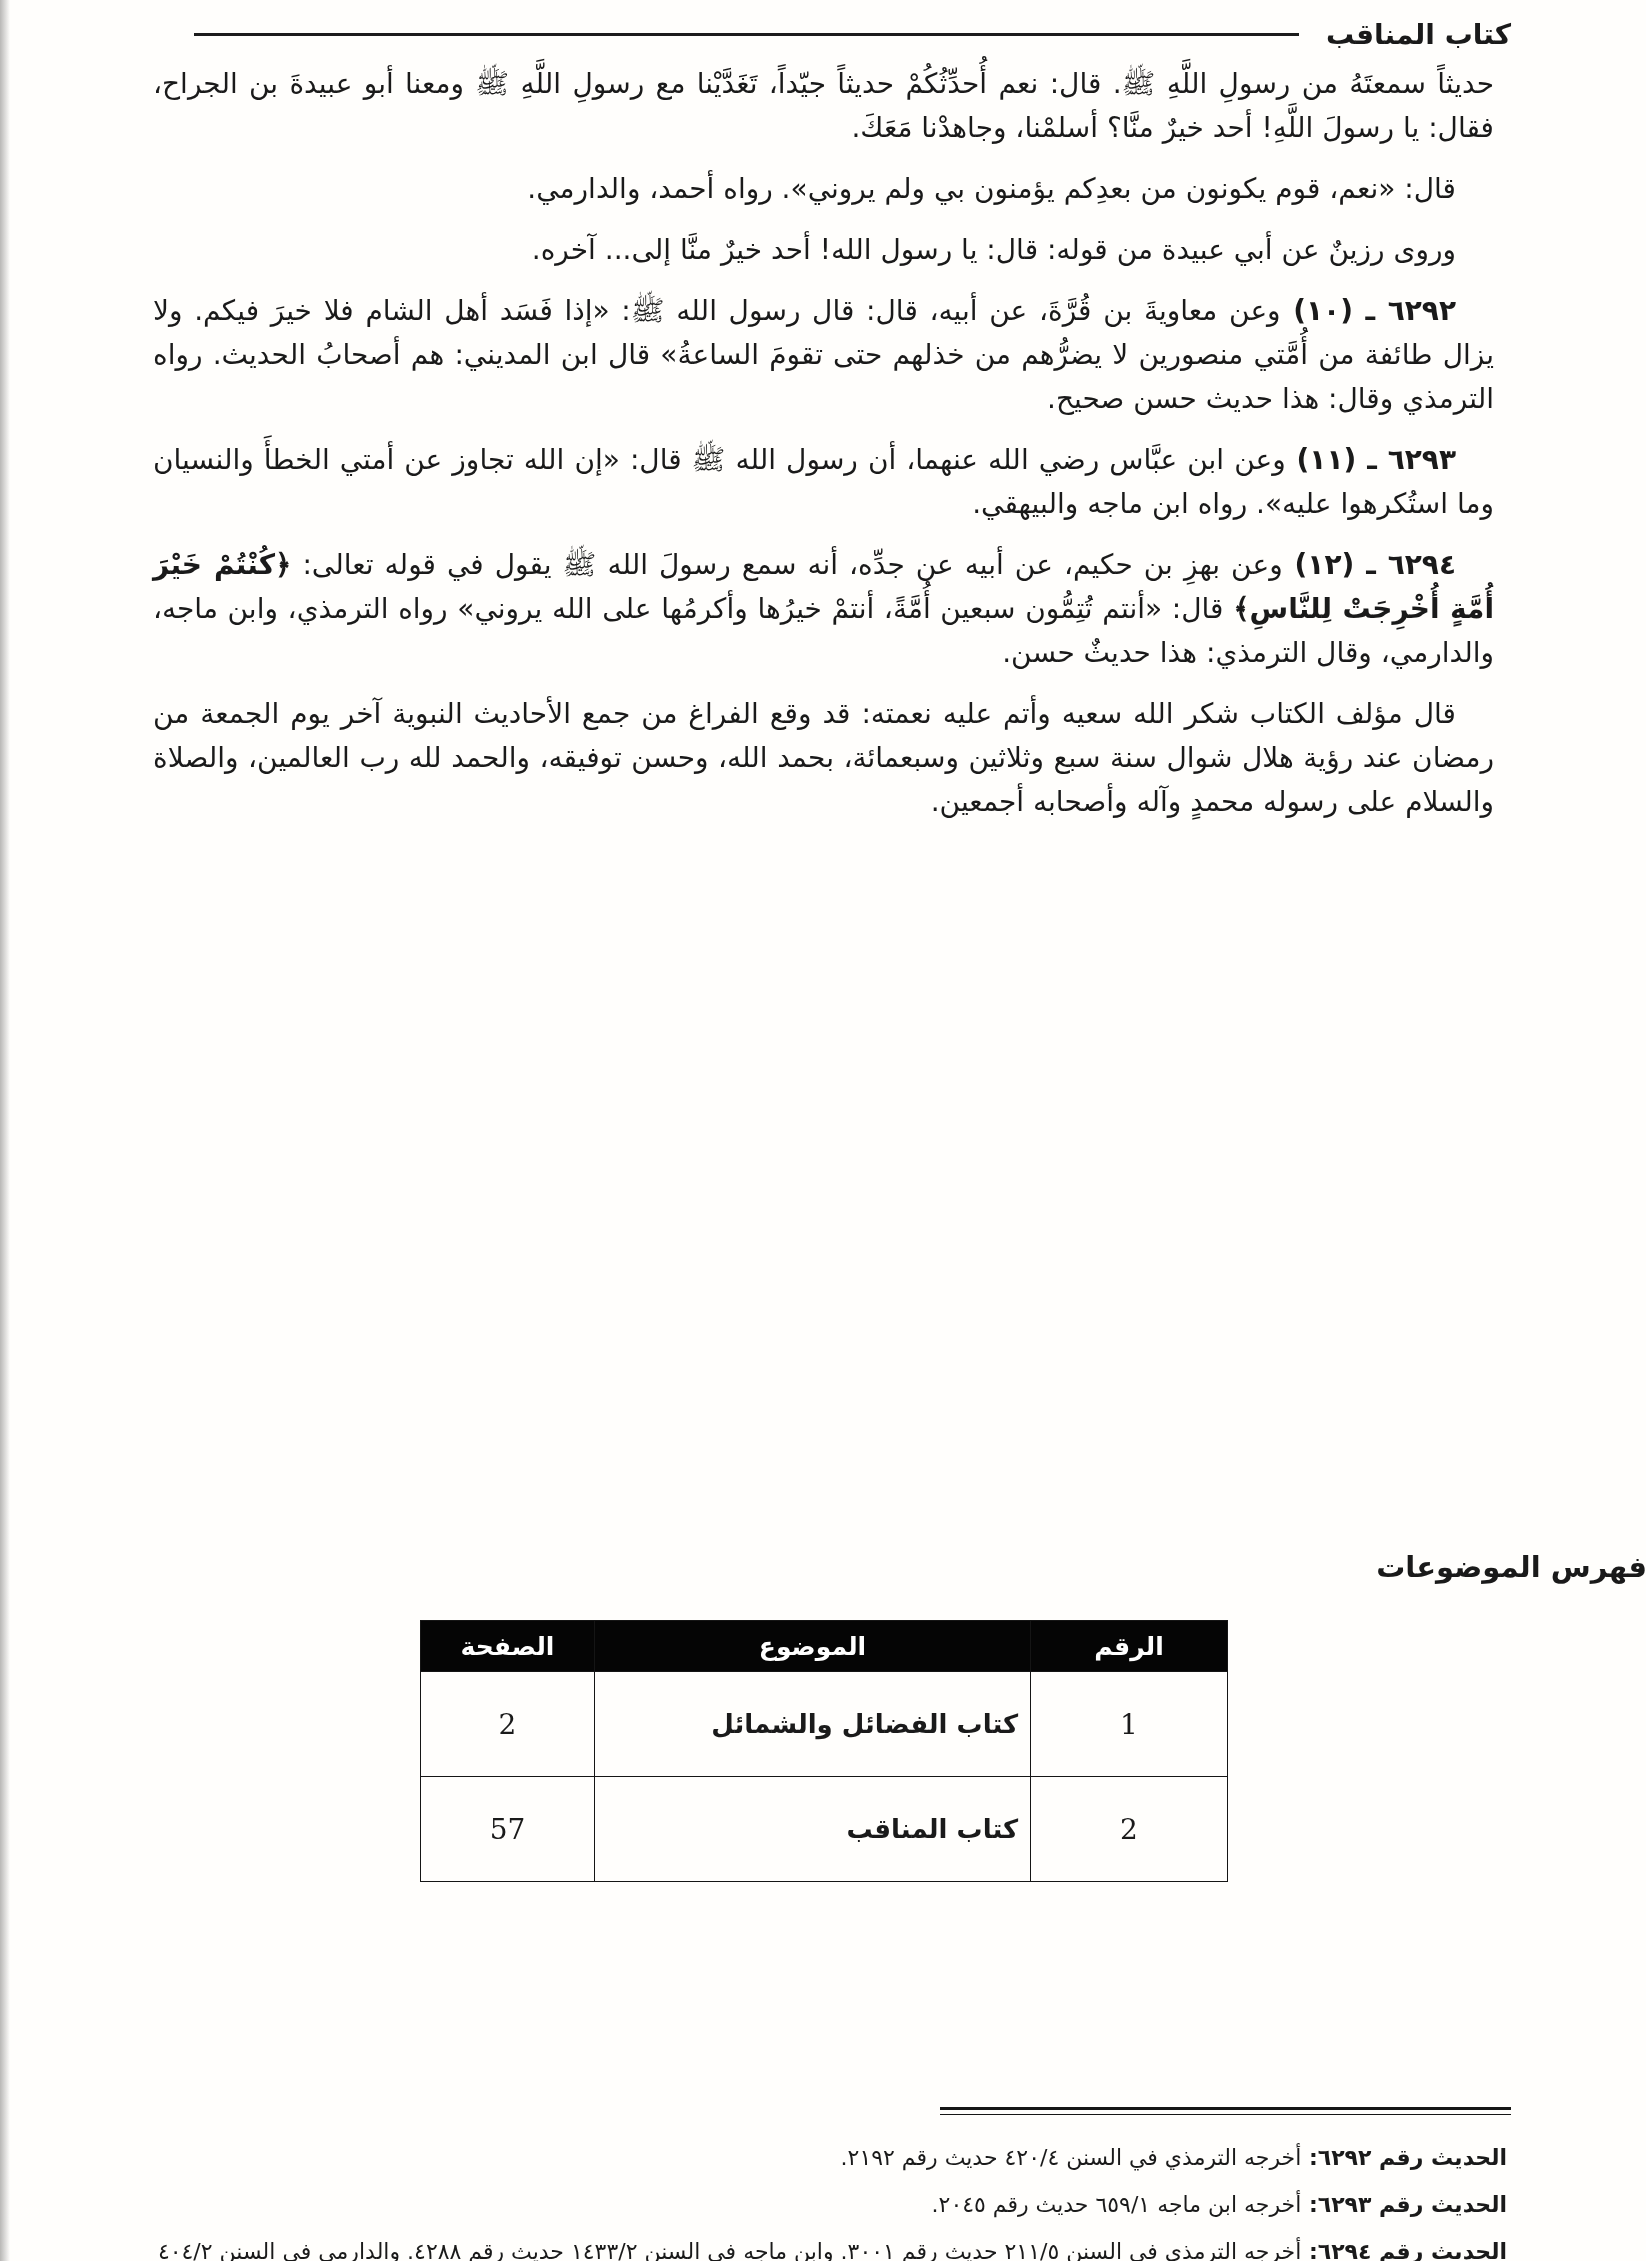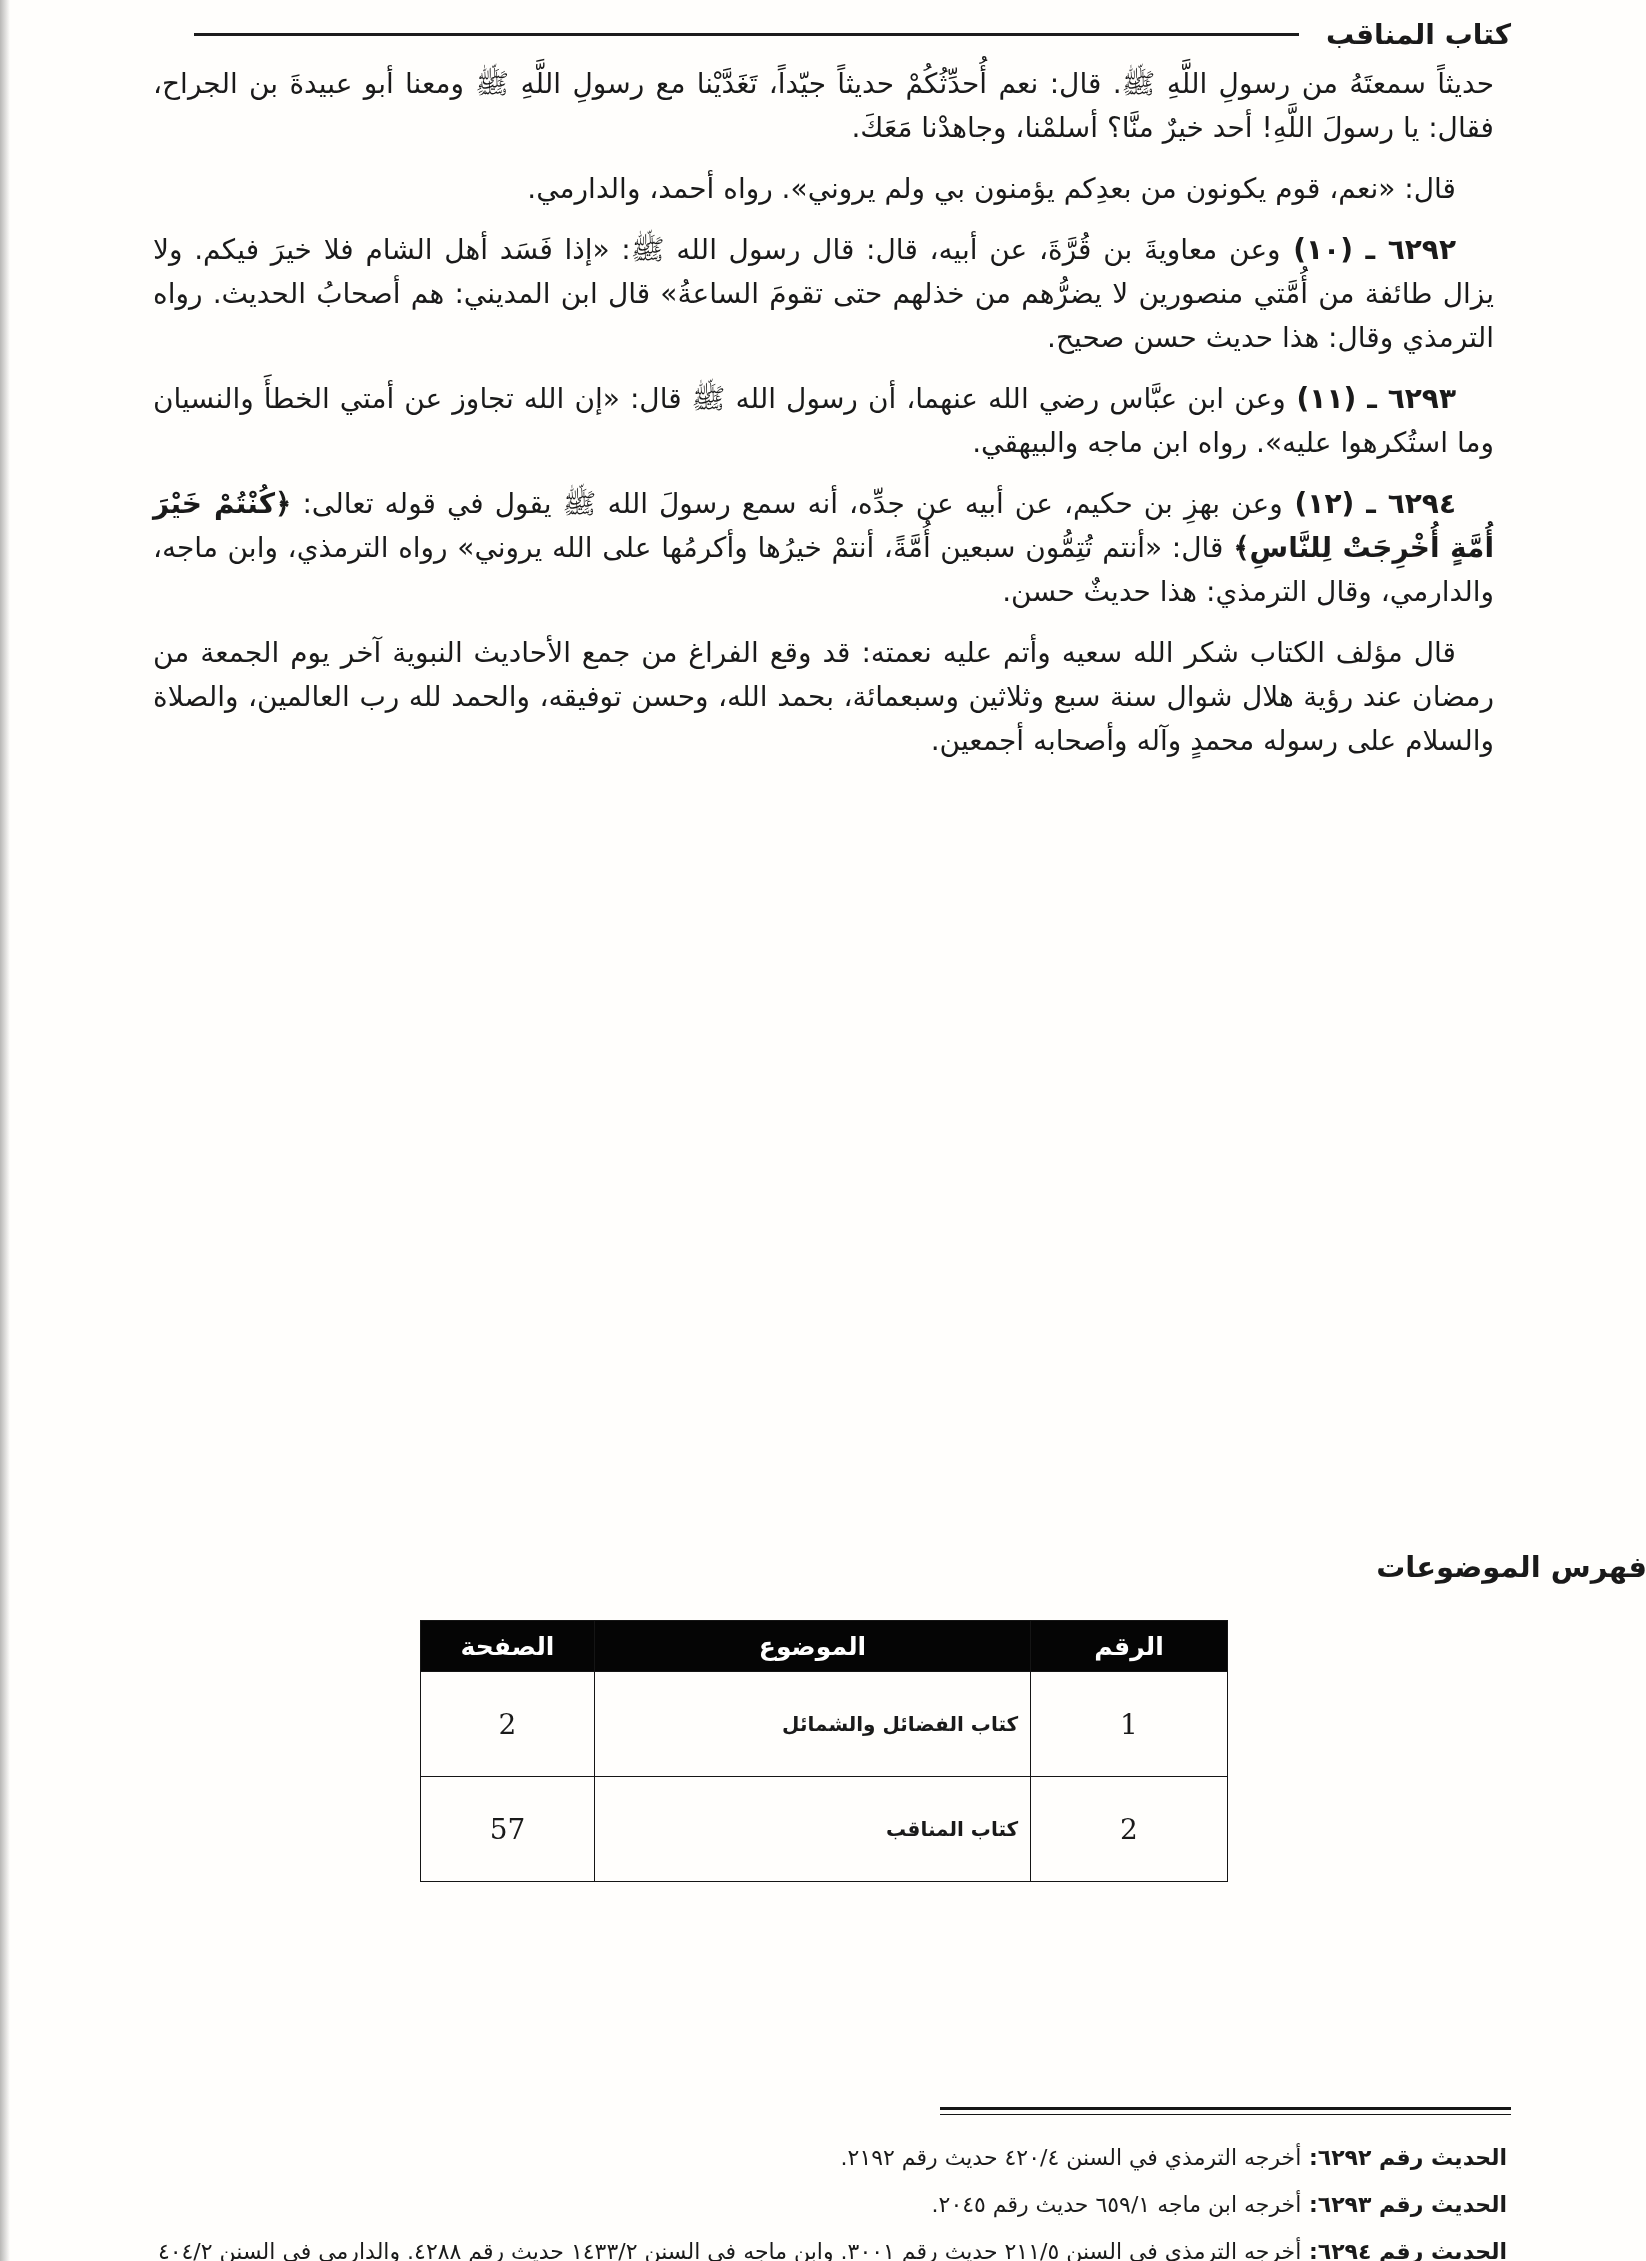"وروى رزينٌ عن أبي عبيدة" p.indent { html: none -> <p>وروى رزينٌ عن أبي عبيدة من قوله: قال: يا رسول الله! أحد خيرٌ منَّا إلى... آخره.</p> }
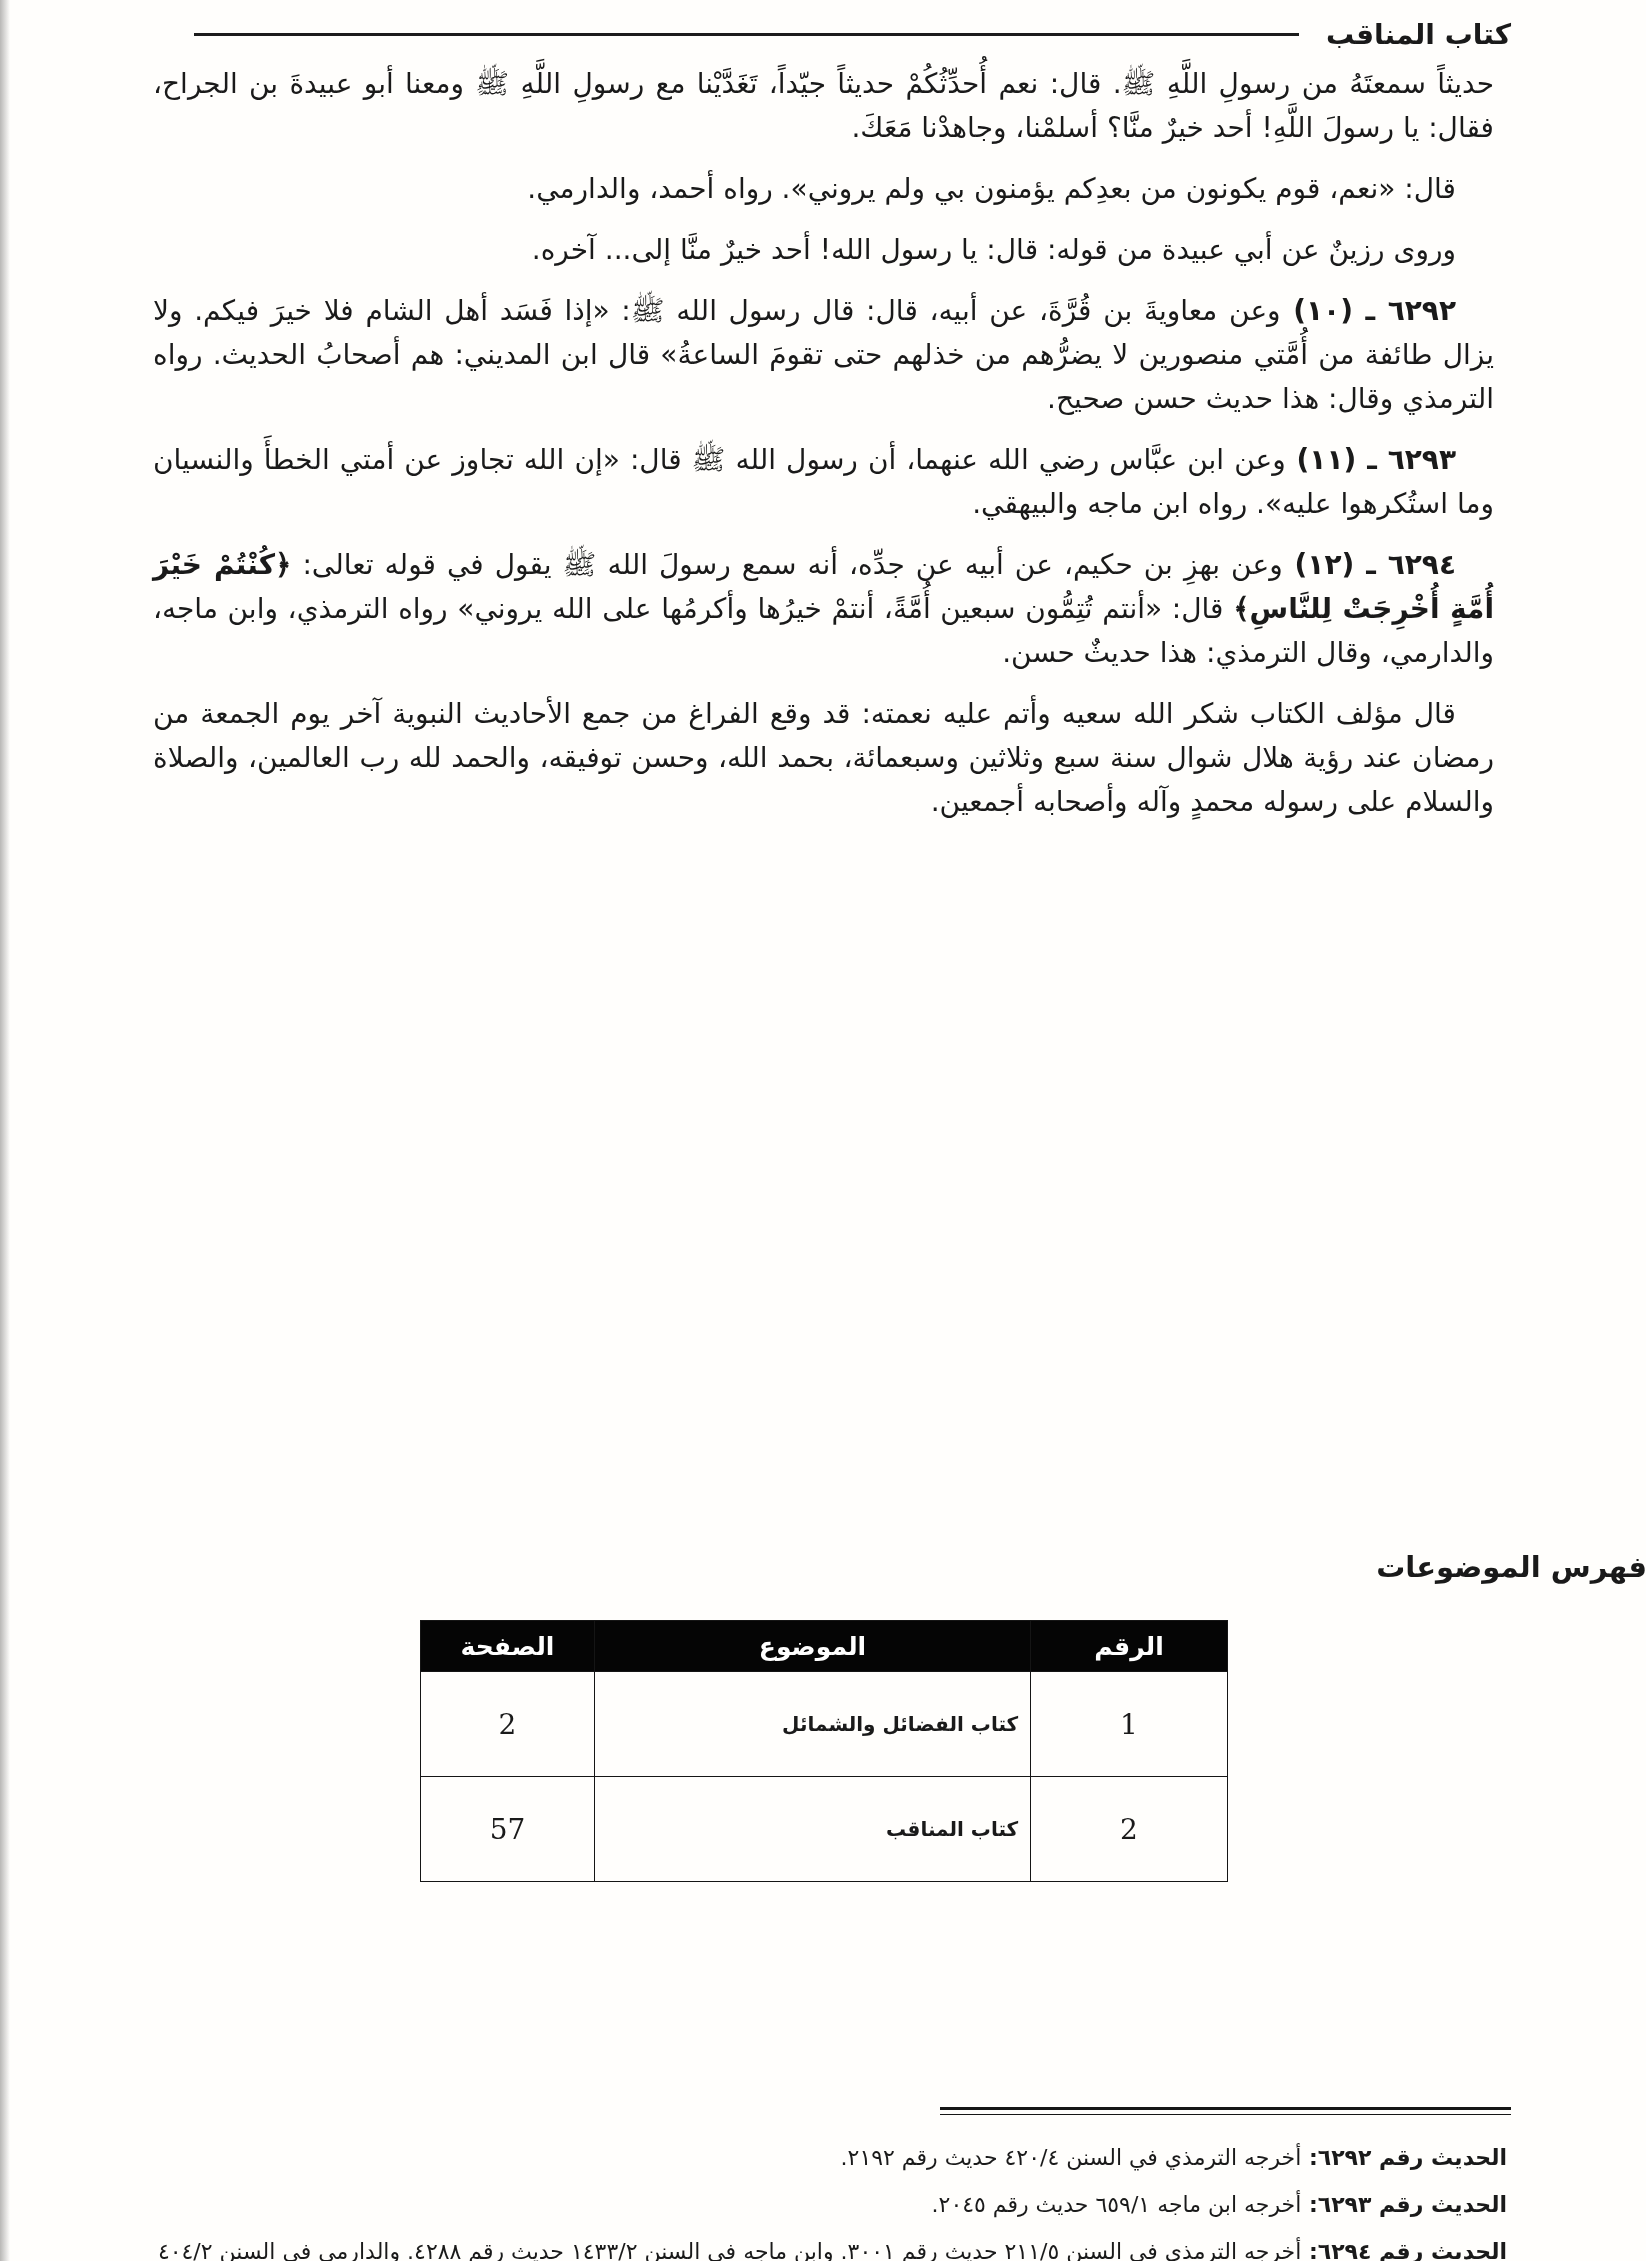"كتاب الفضائل والشمائل" .cell-subject { font-size: 20px -> 26px }
